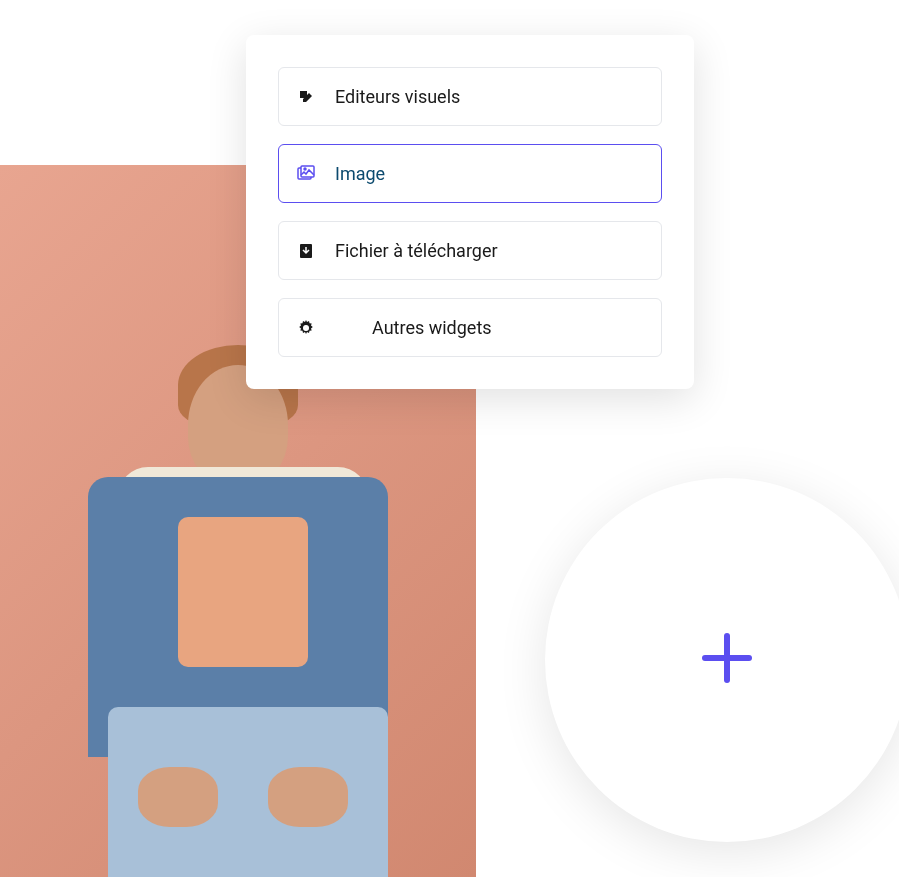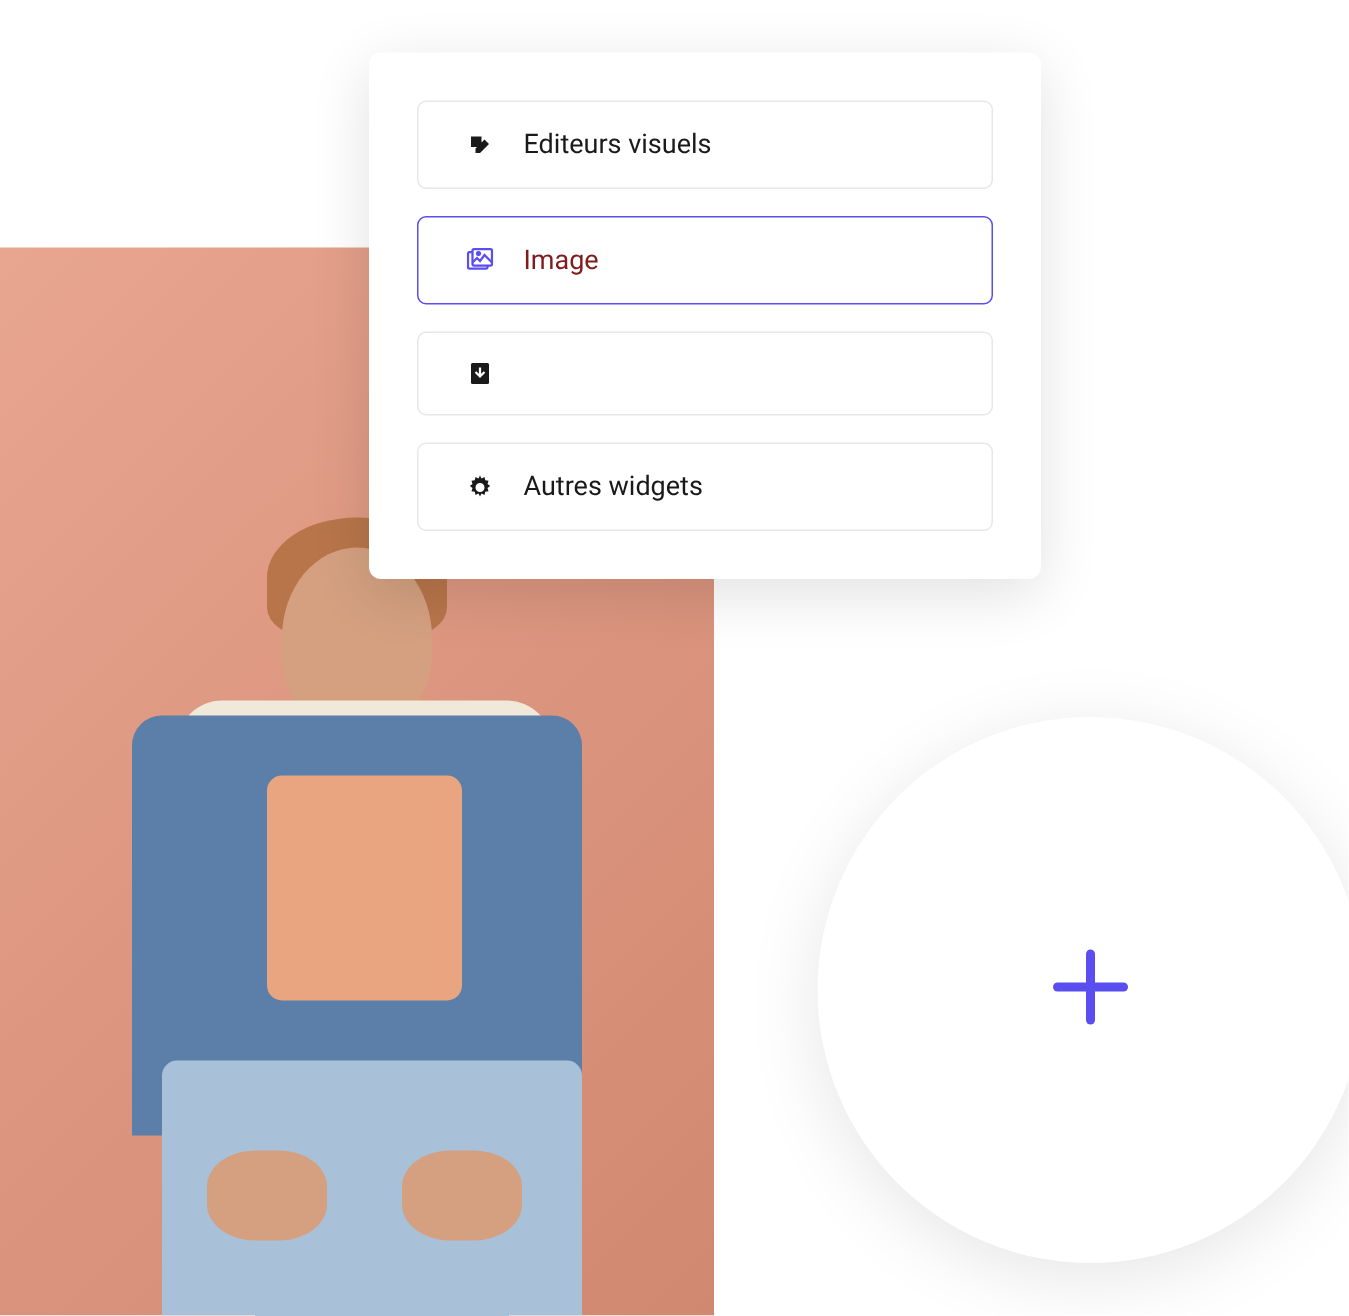"Editeurs visuels" .widget-option { padding: 18px 32px -> 18px 18px }
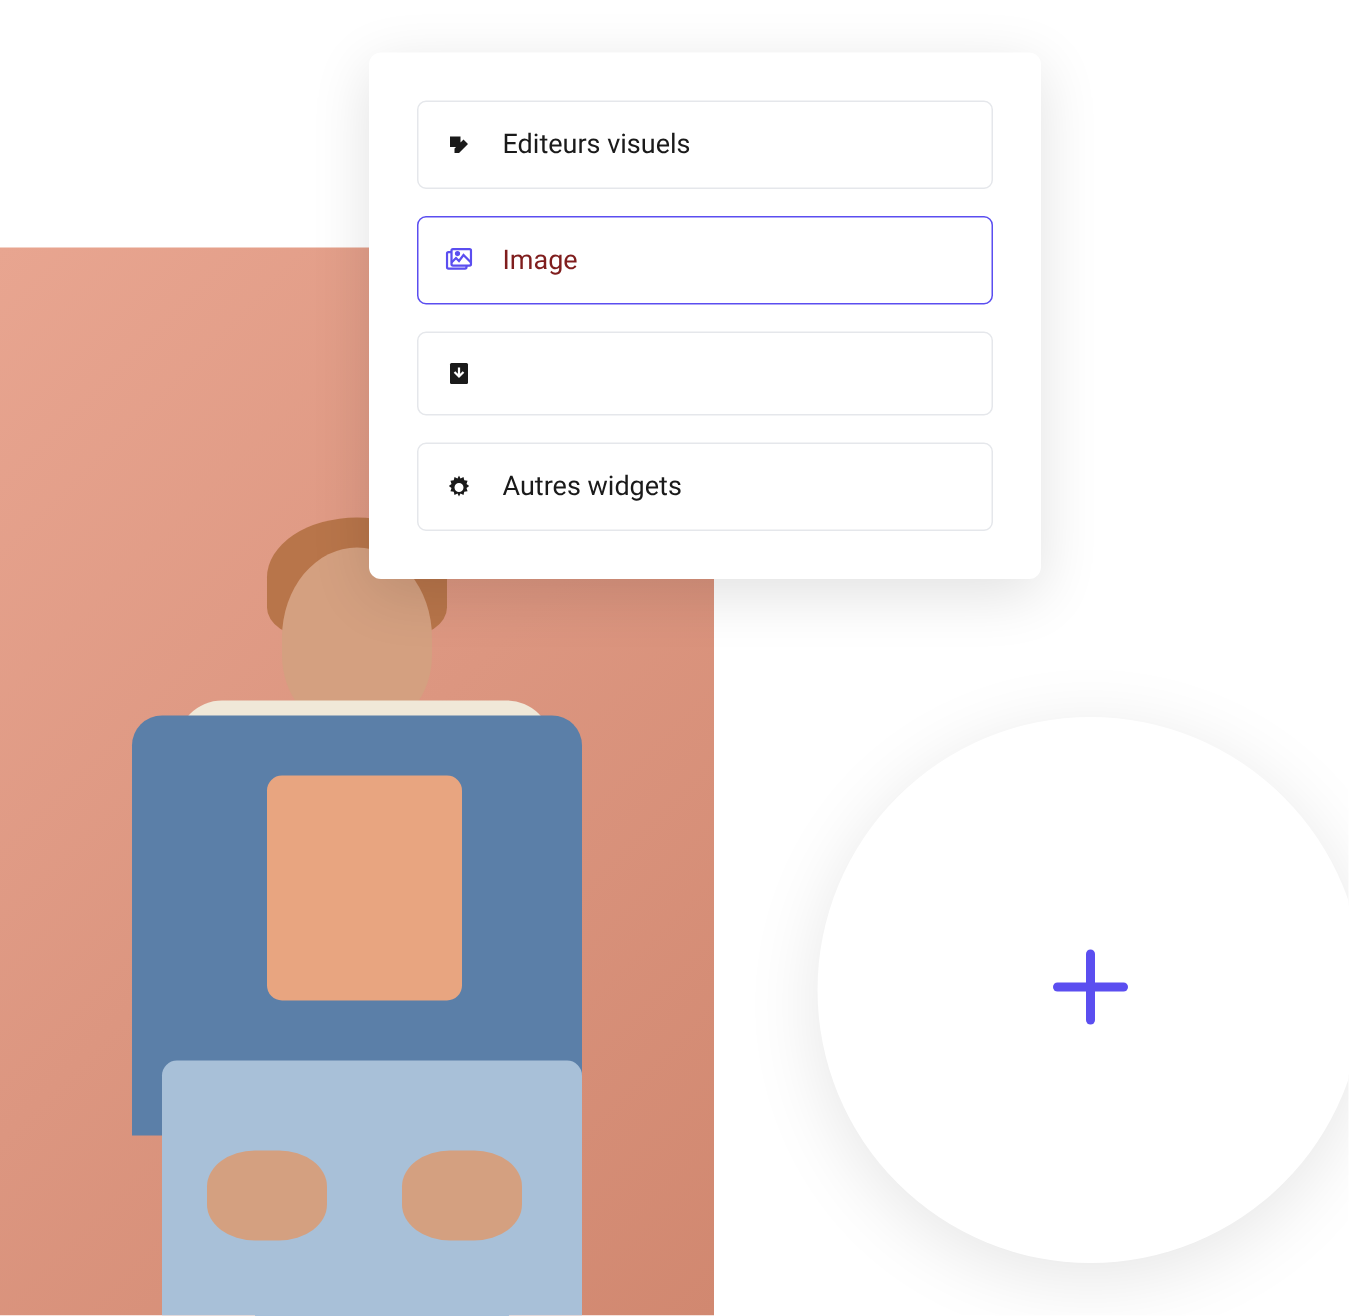"Image" .widget-option.active .widget-label { color: #7f1d1d -> #0c4a6e }
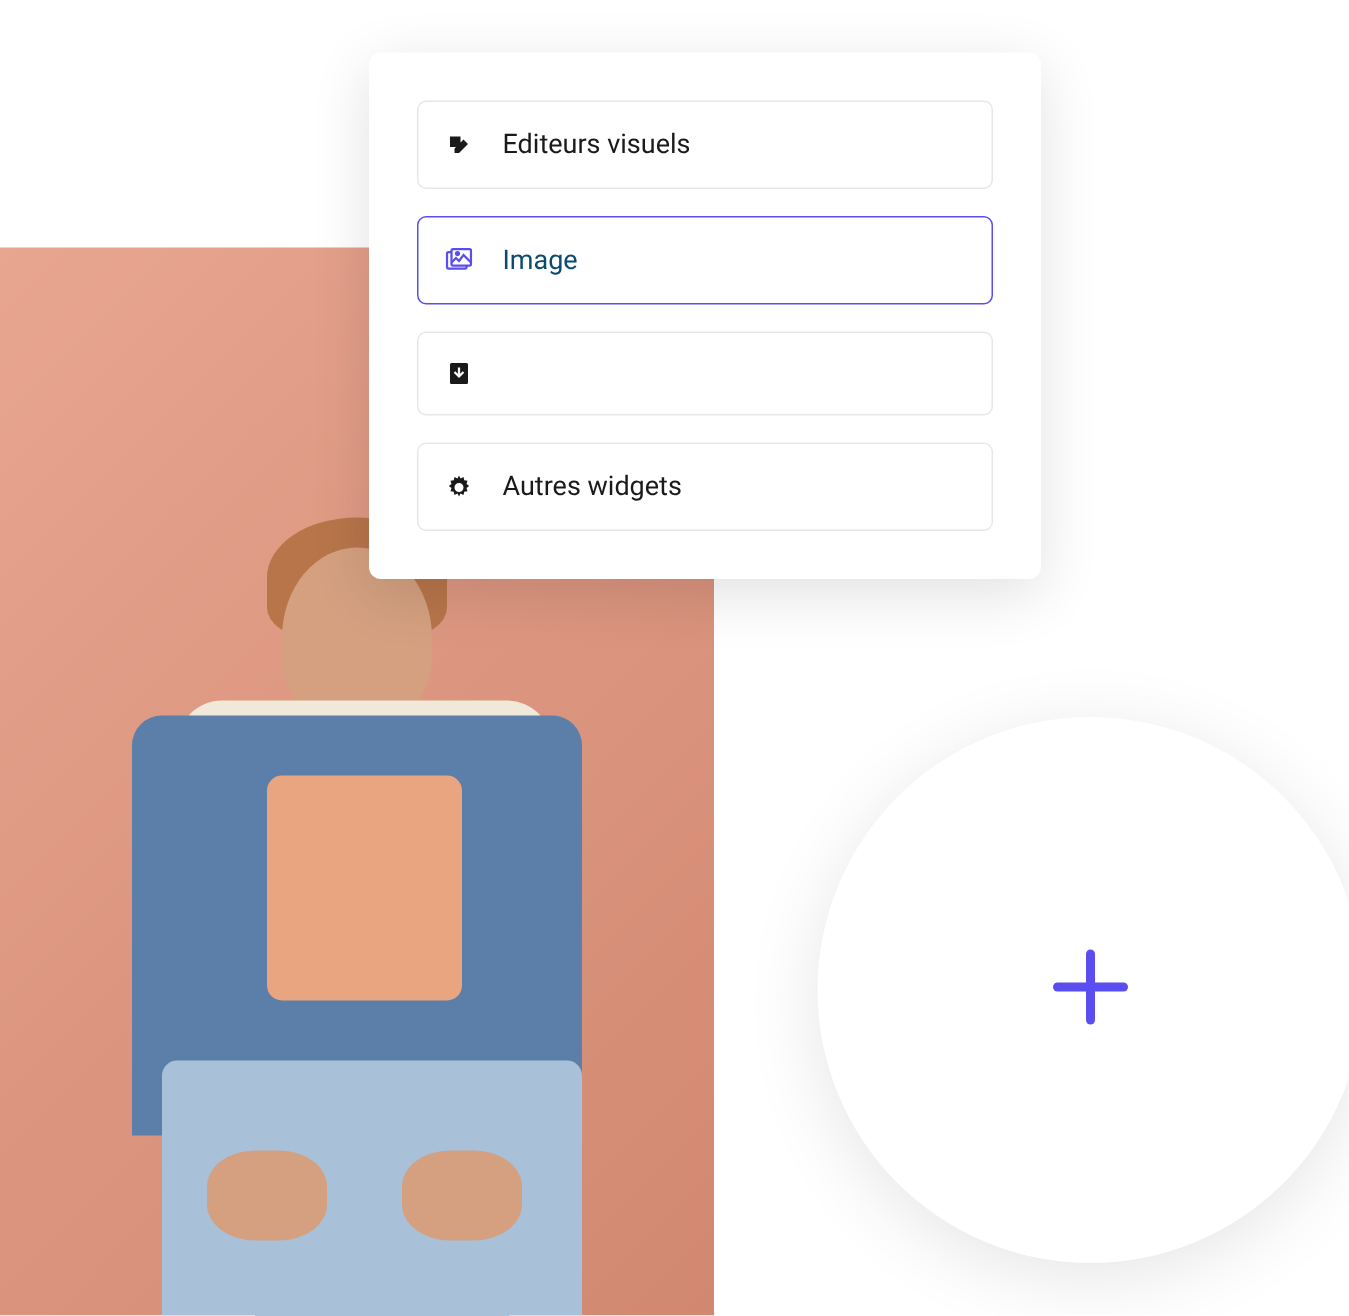"Fichier à télécharger" span.widget-label { html: none -> <span>Fichier à télécharger</span> }
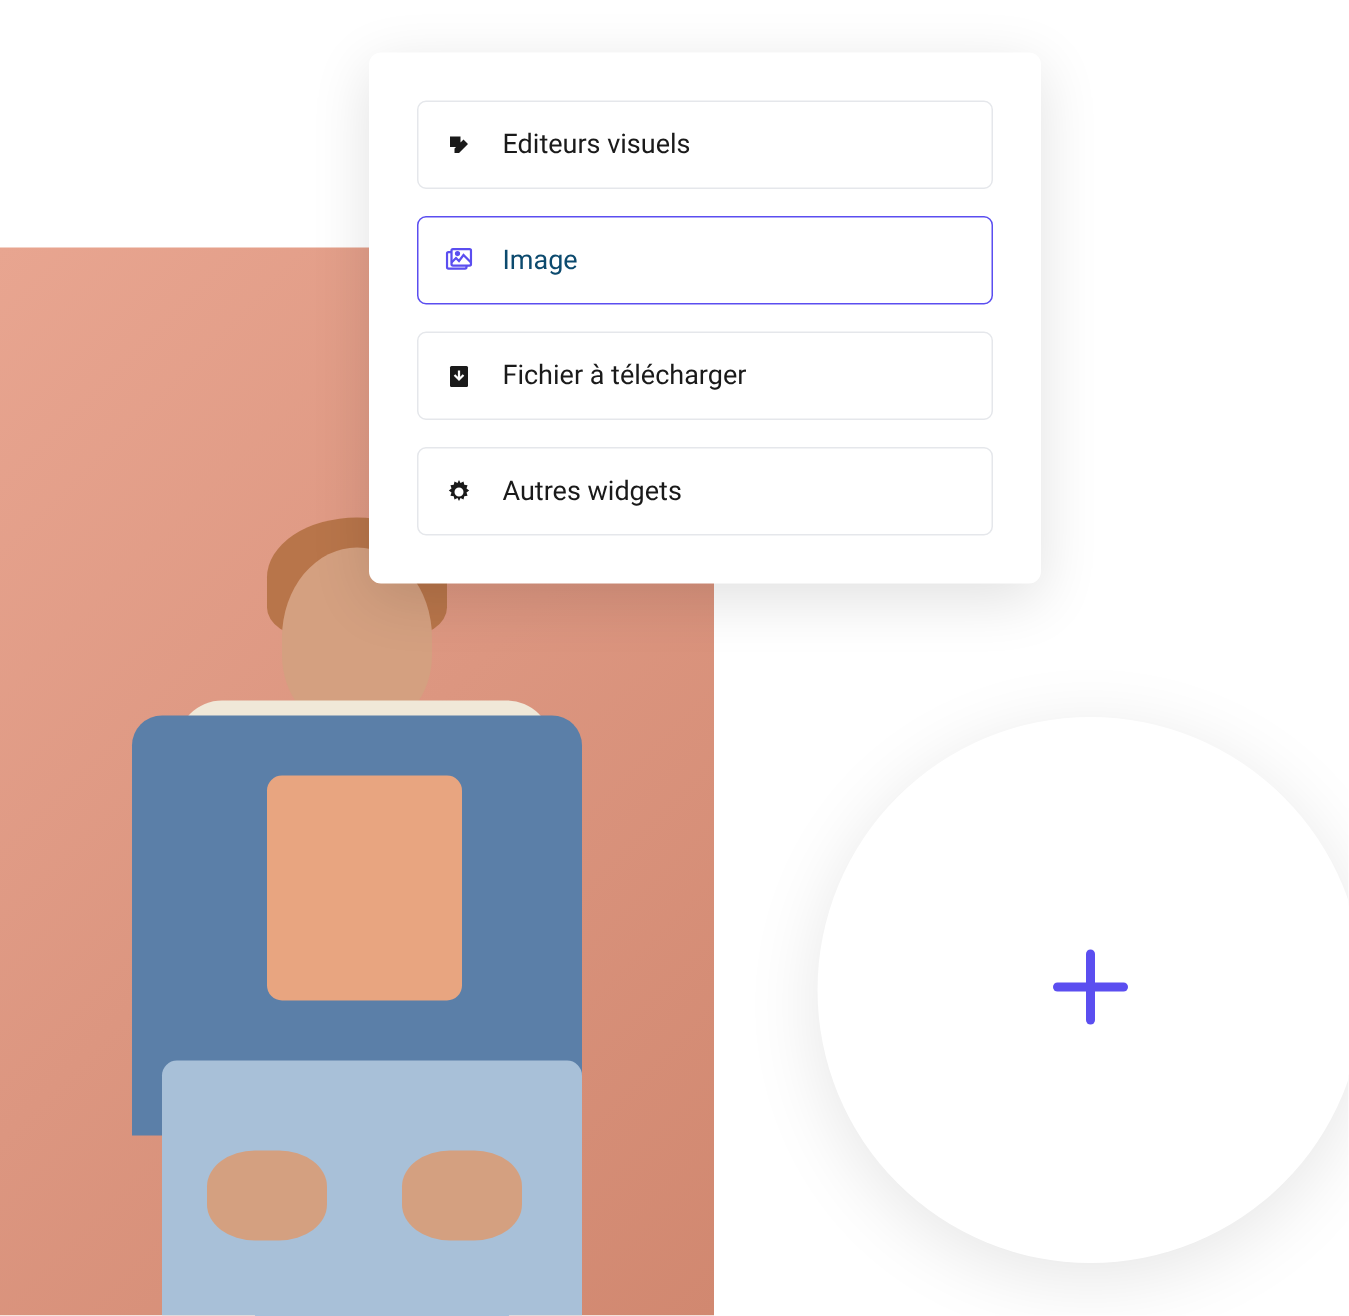"Autres widgets" .widget-option:last-child { gap: none -> 37px }
